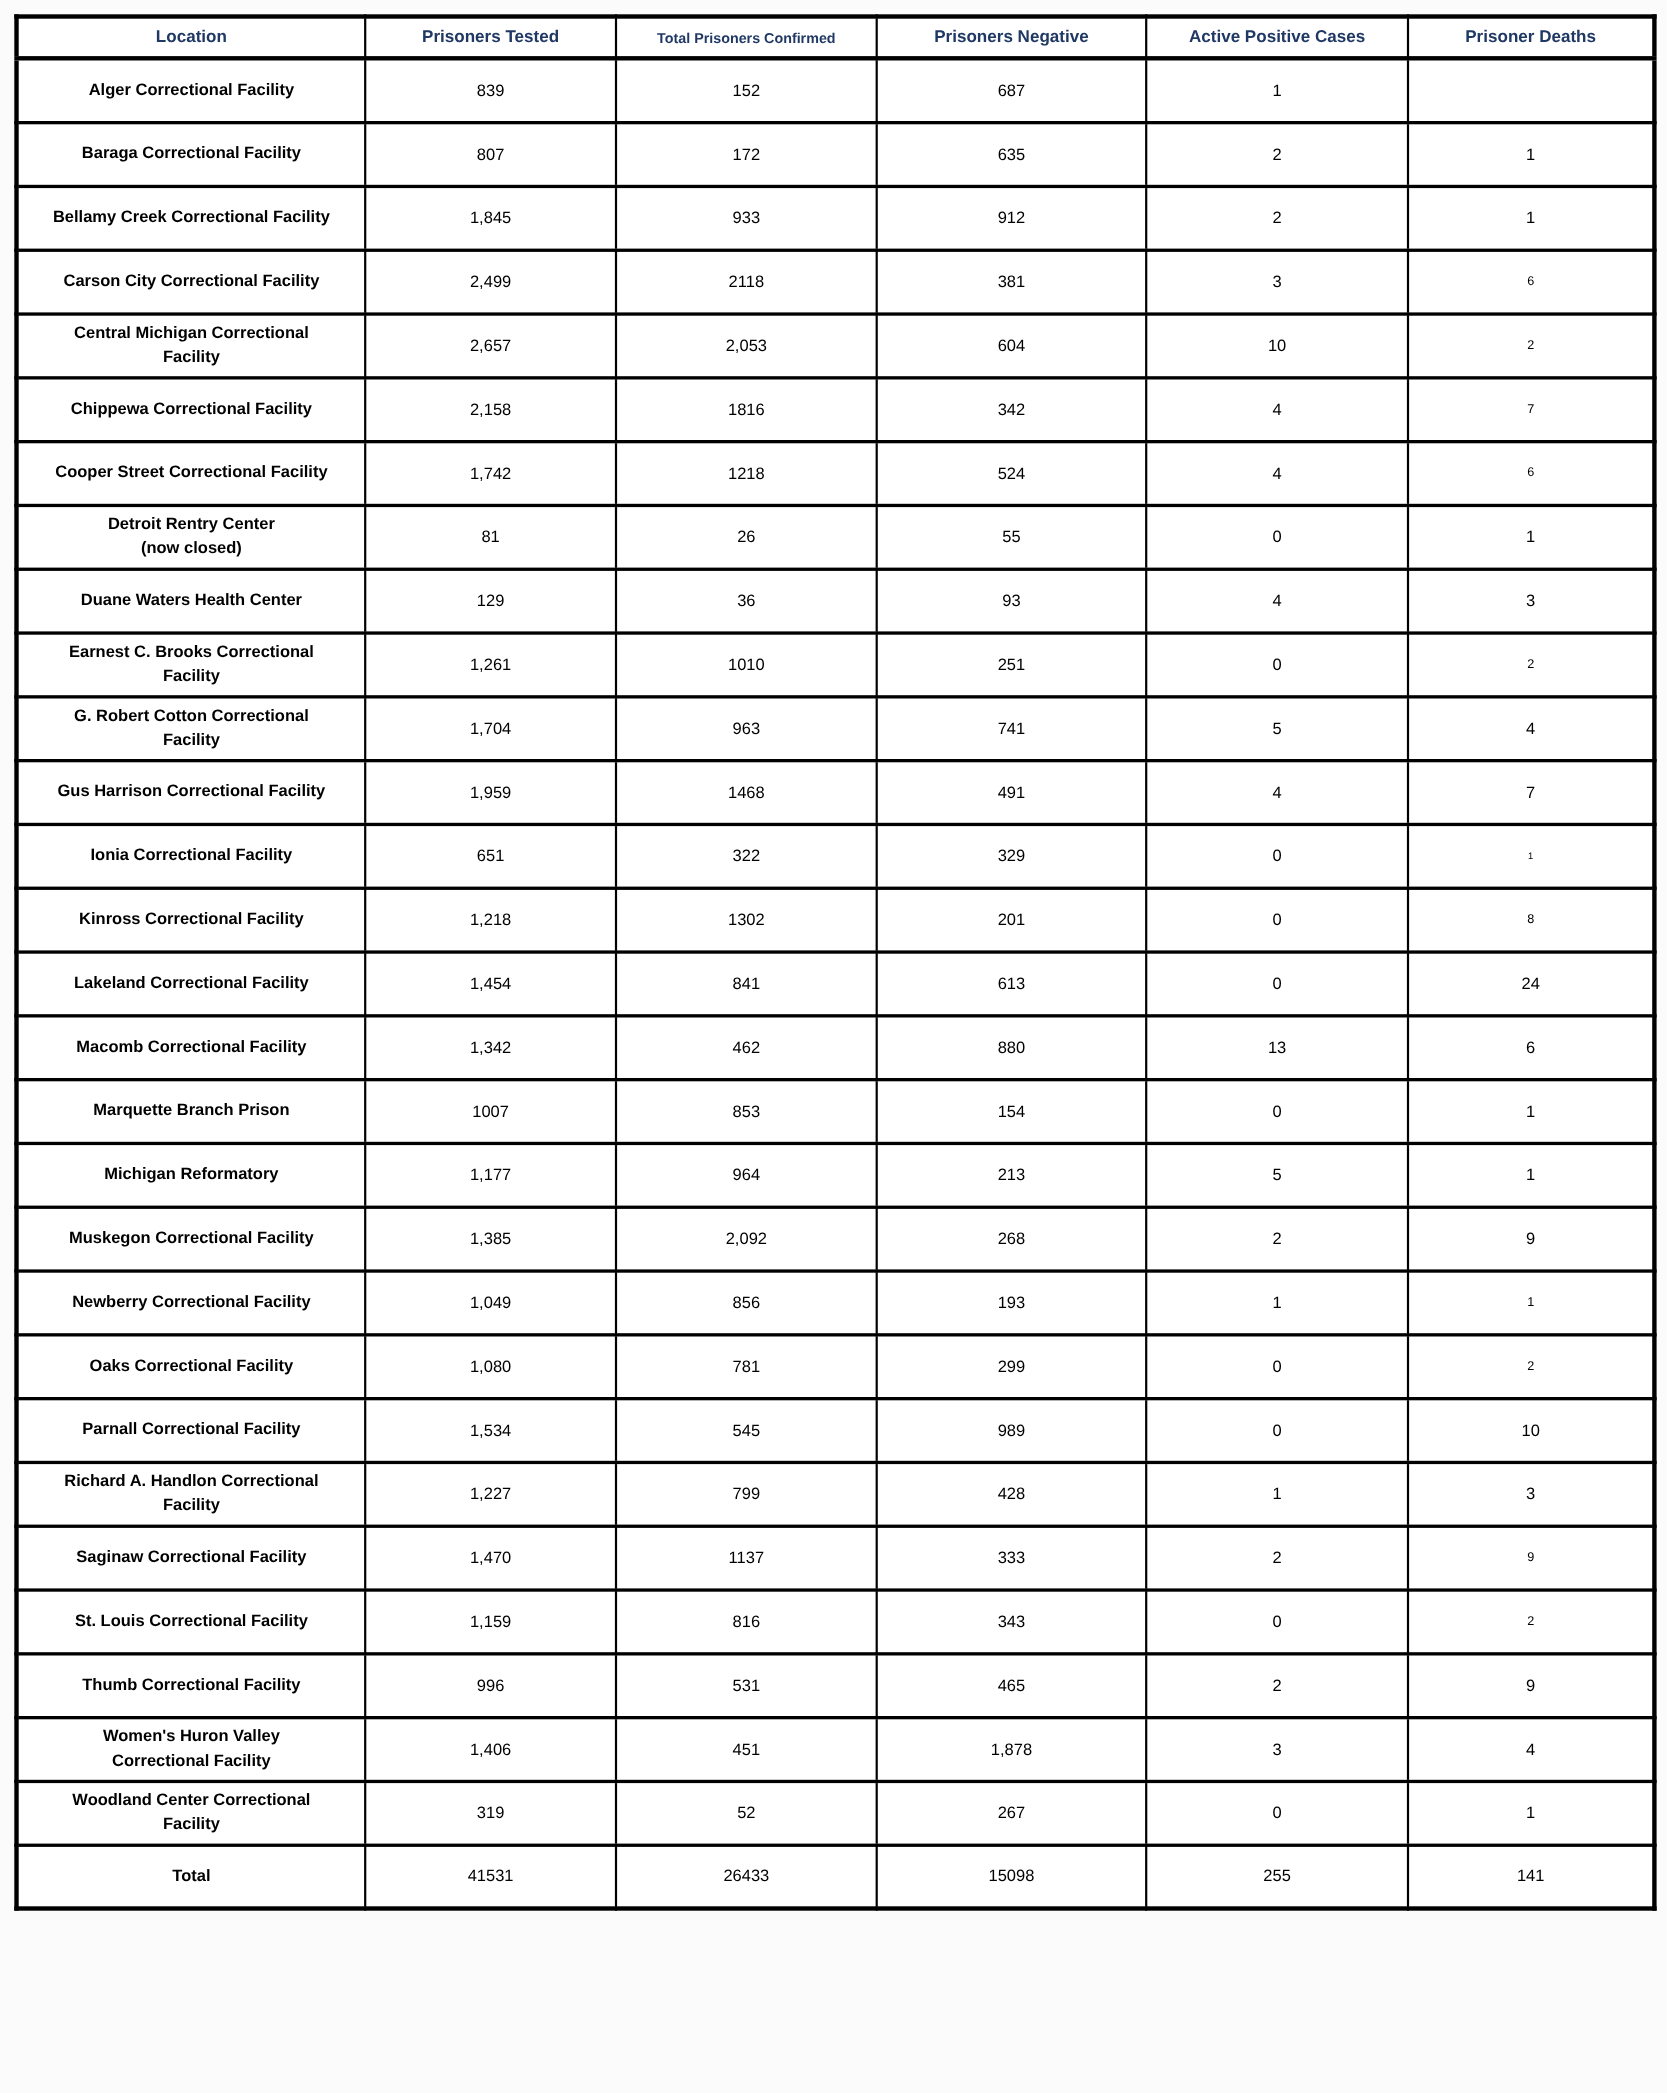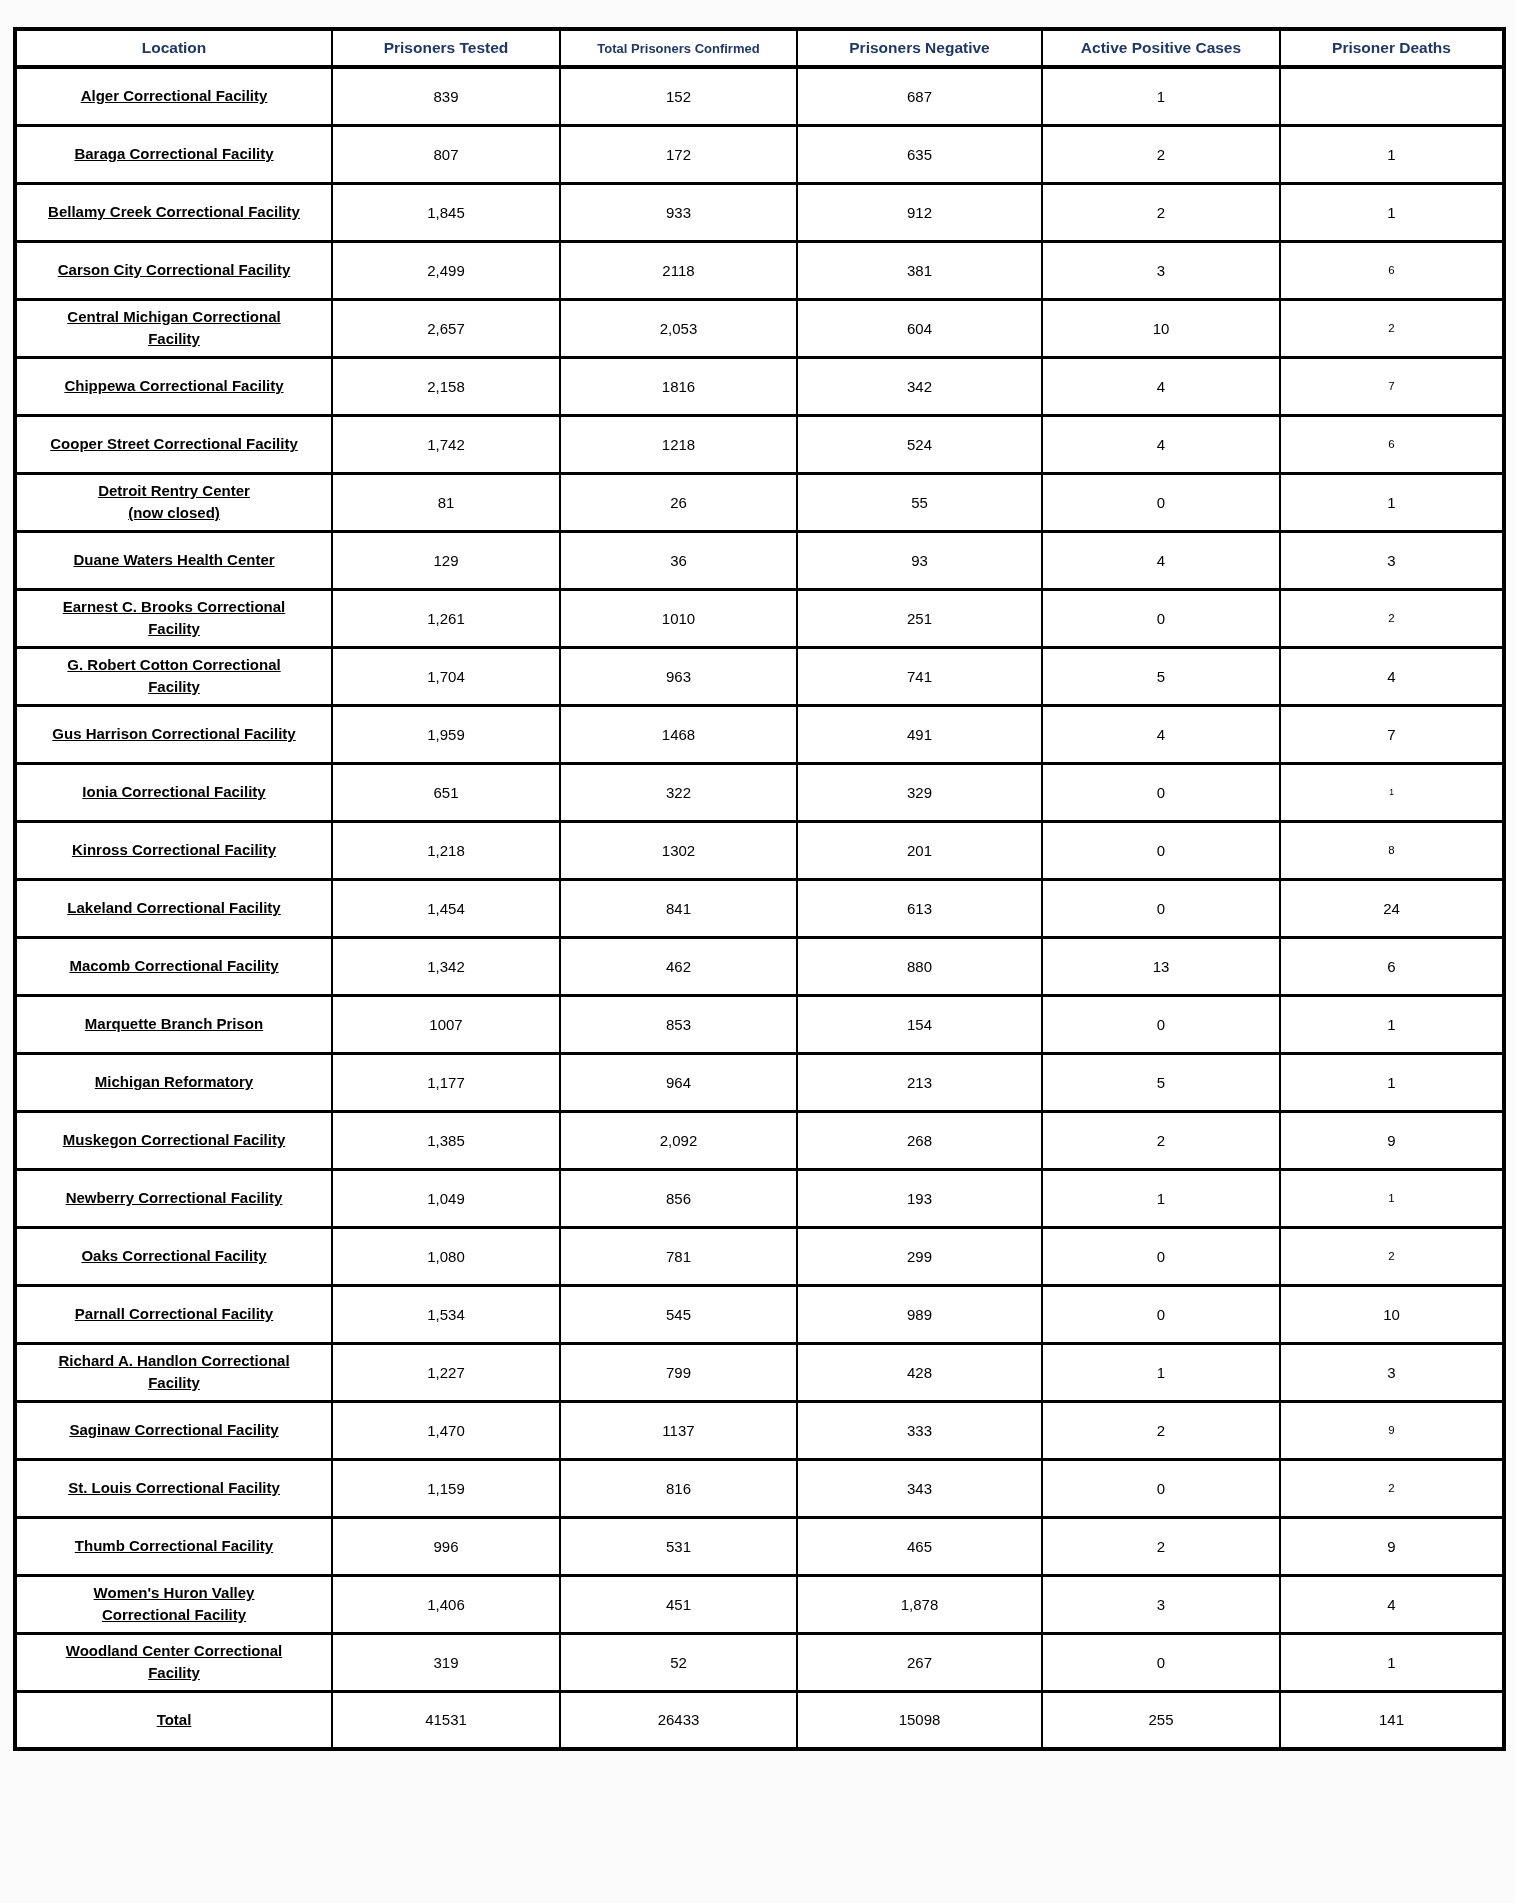"Location" .page { padding: 27px 13px -> 13px 13px }
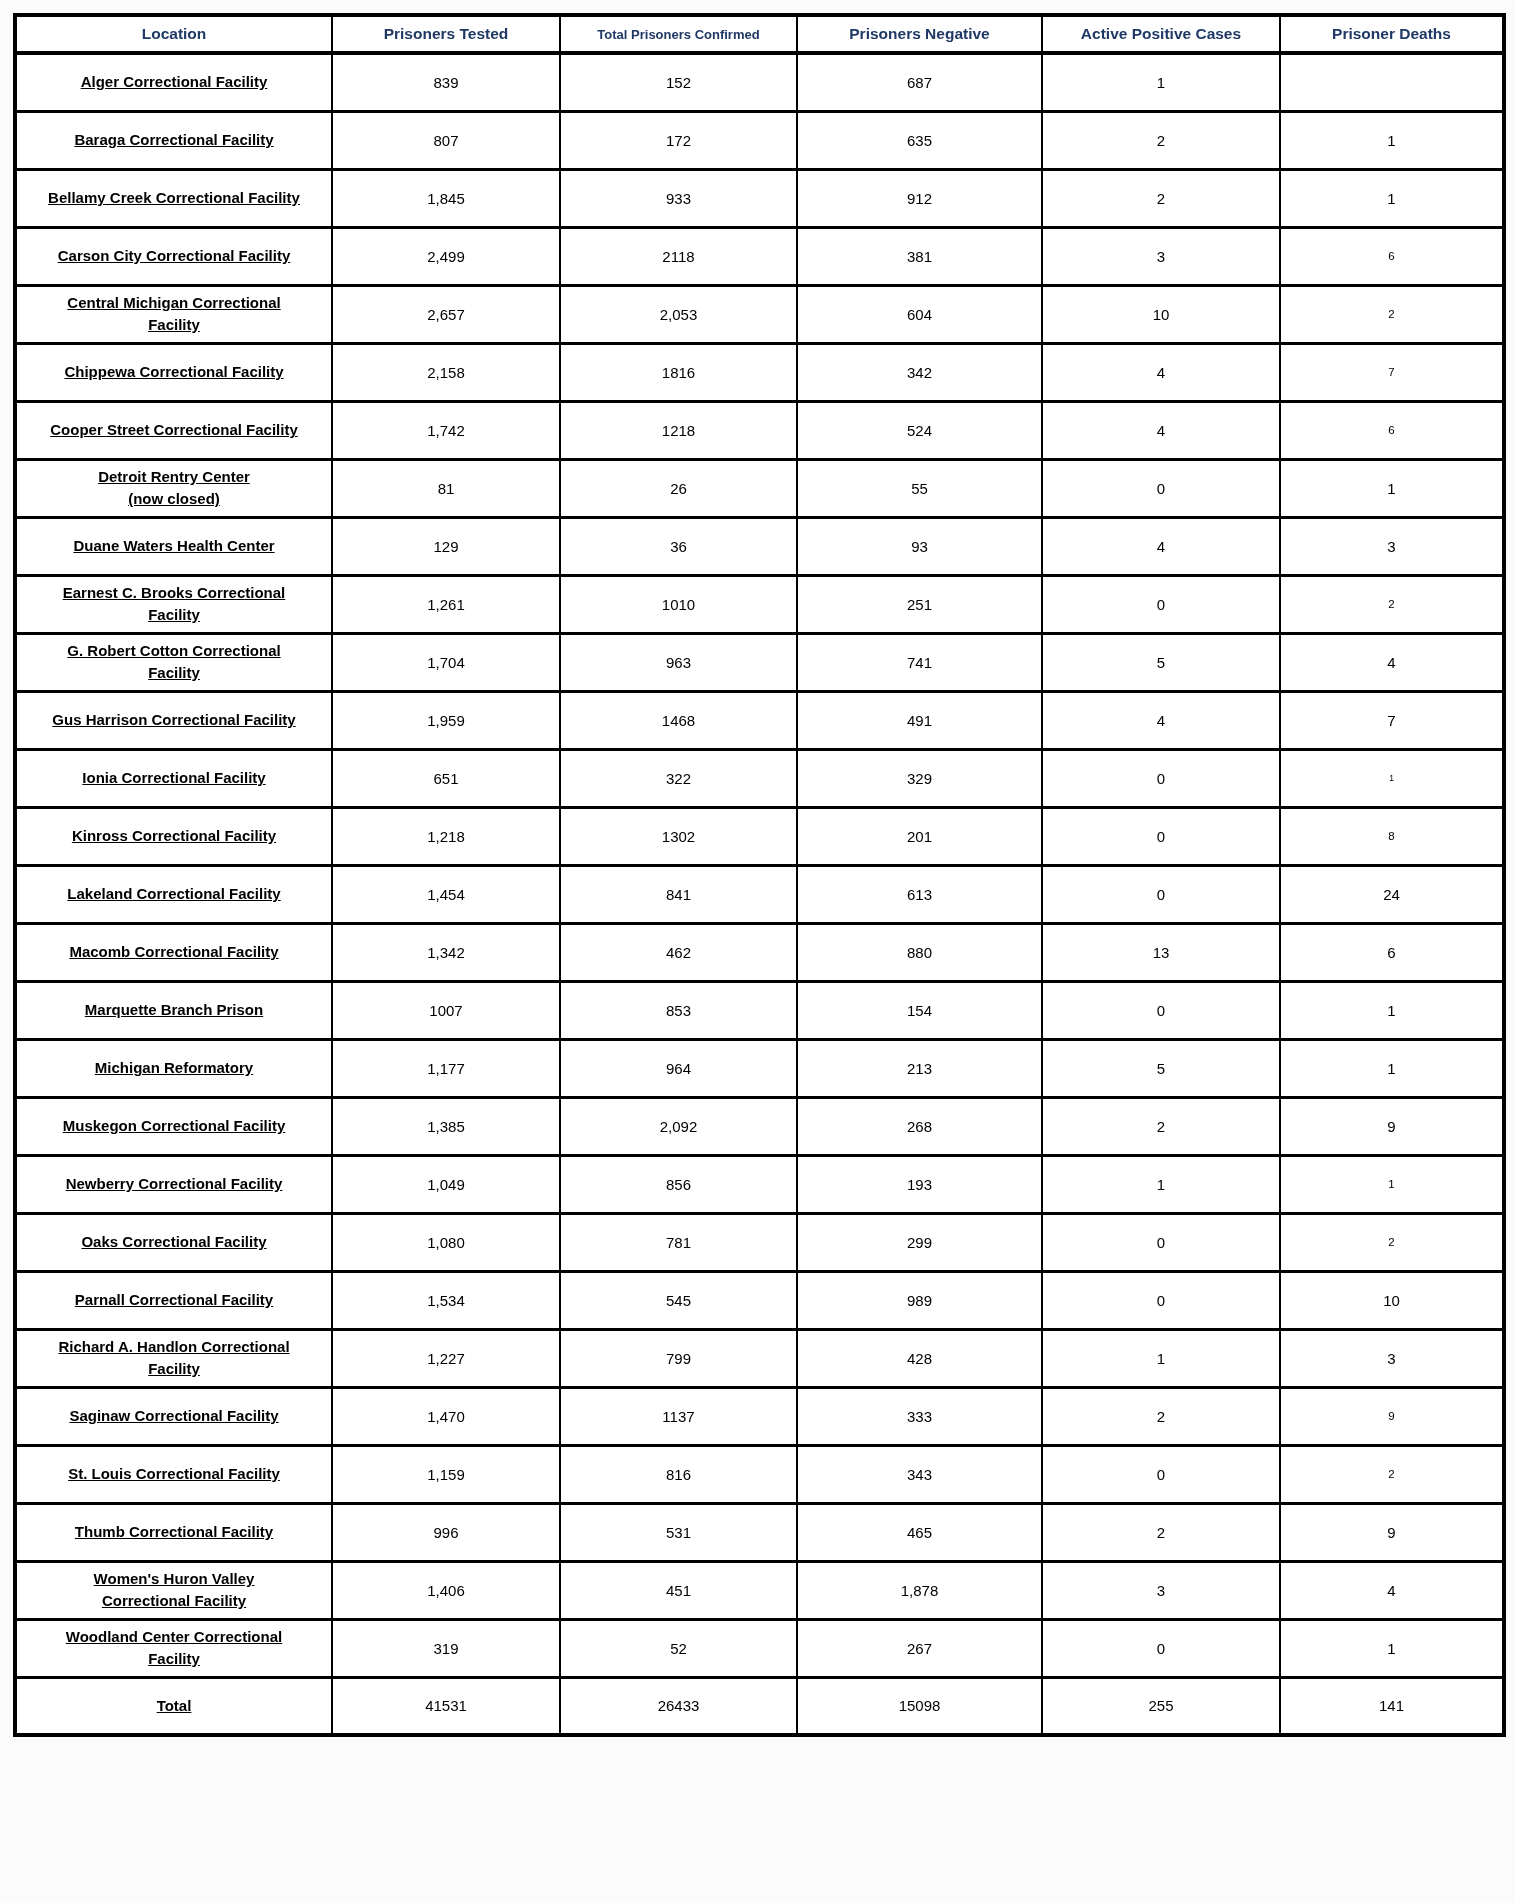"Alger Correctional Facility" td.loc { text-decoration: underline -> none }
